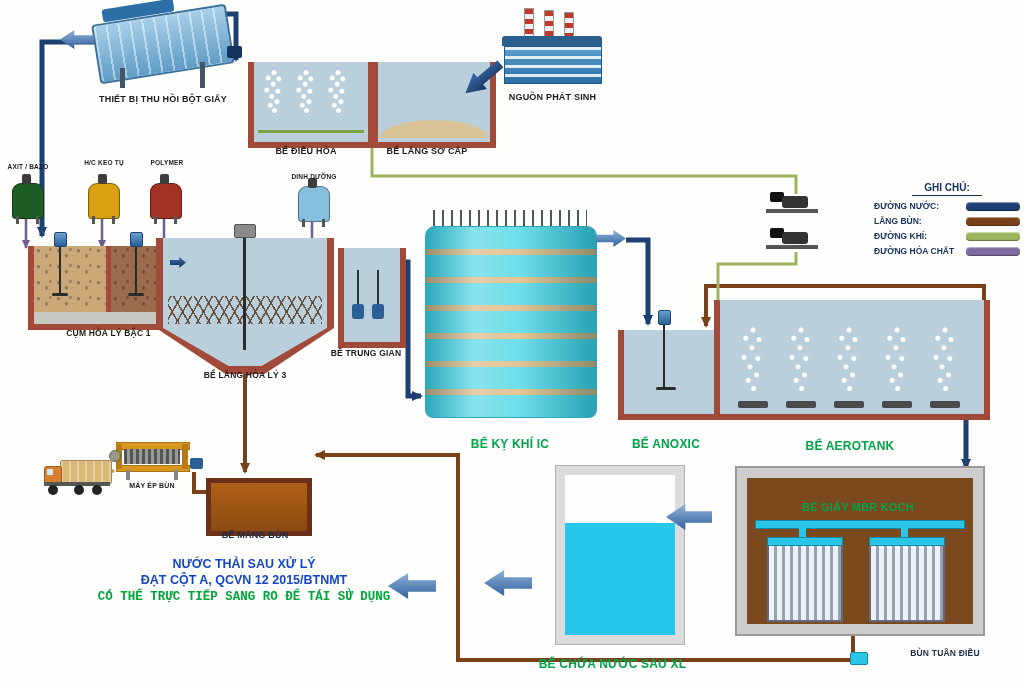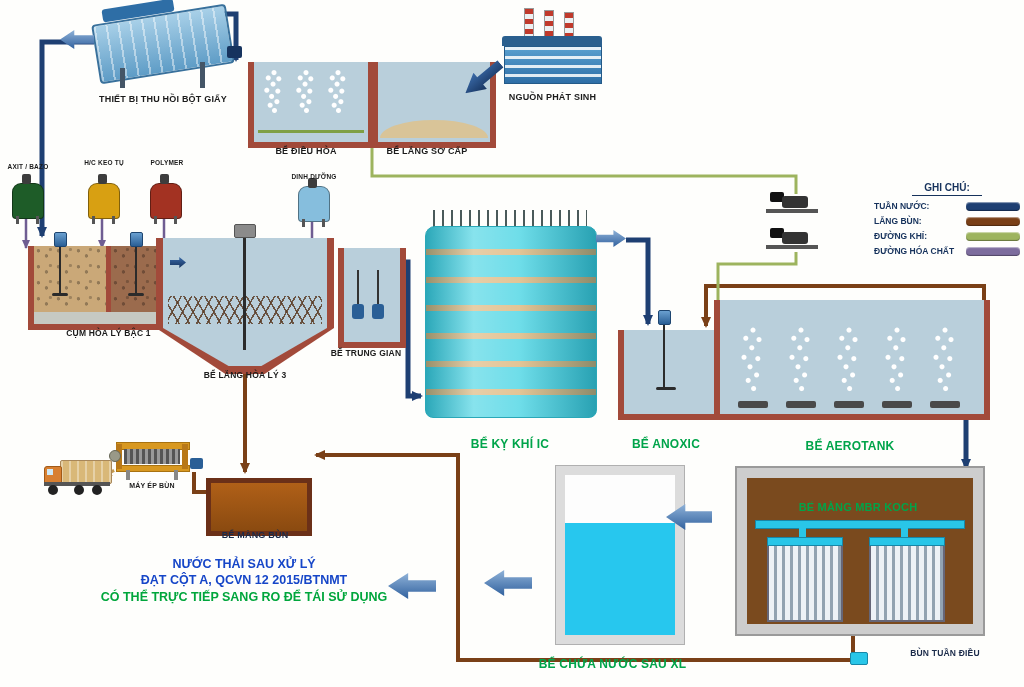"TUẦN NƯỚC:" span.ltxt { text: TUẦN -> ĐƯỜNG }
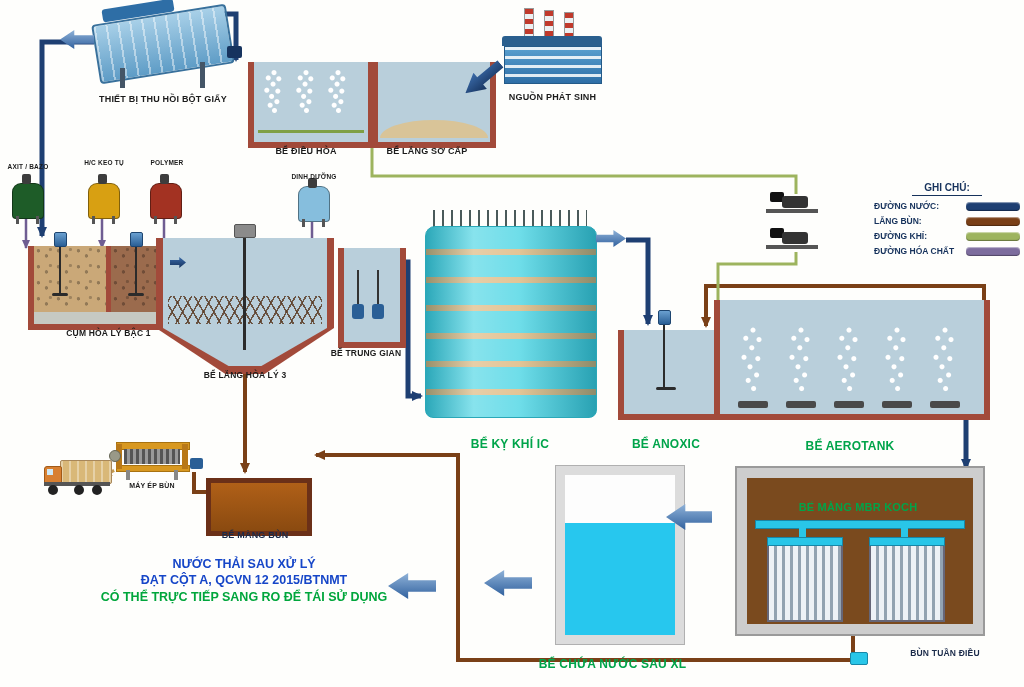"BỂ MÀNG MBR KOCH" div.lbl { text: MÀNG -> GIẤY }
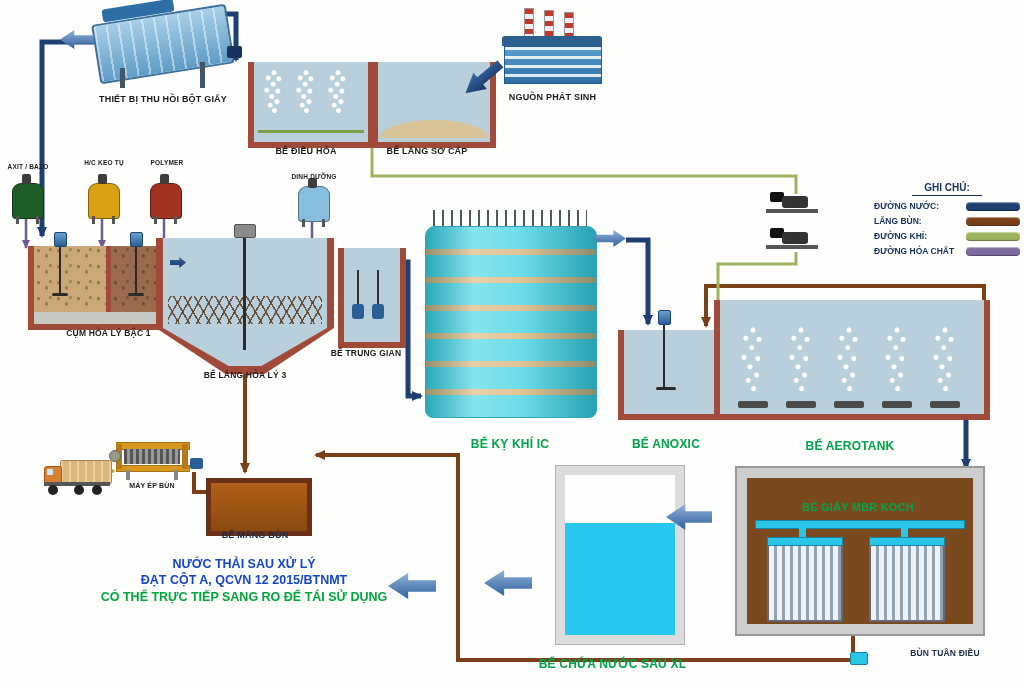"CÓ THỂ TRỰC TIẾP SANG" div { font-family: none -> Liberation Mono, monospace }
